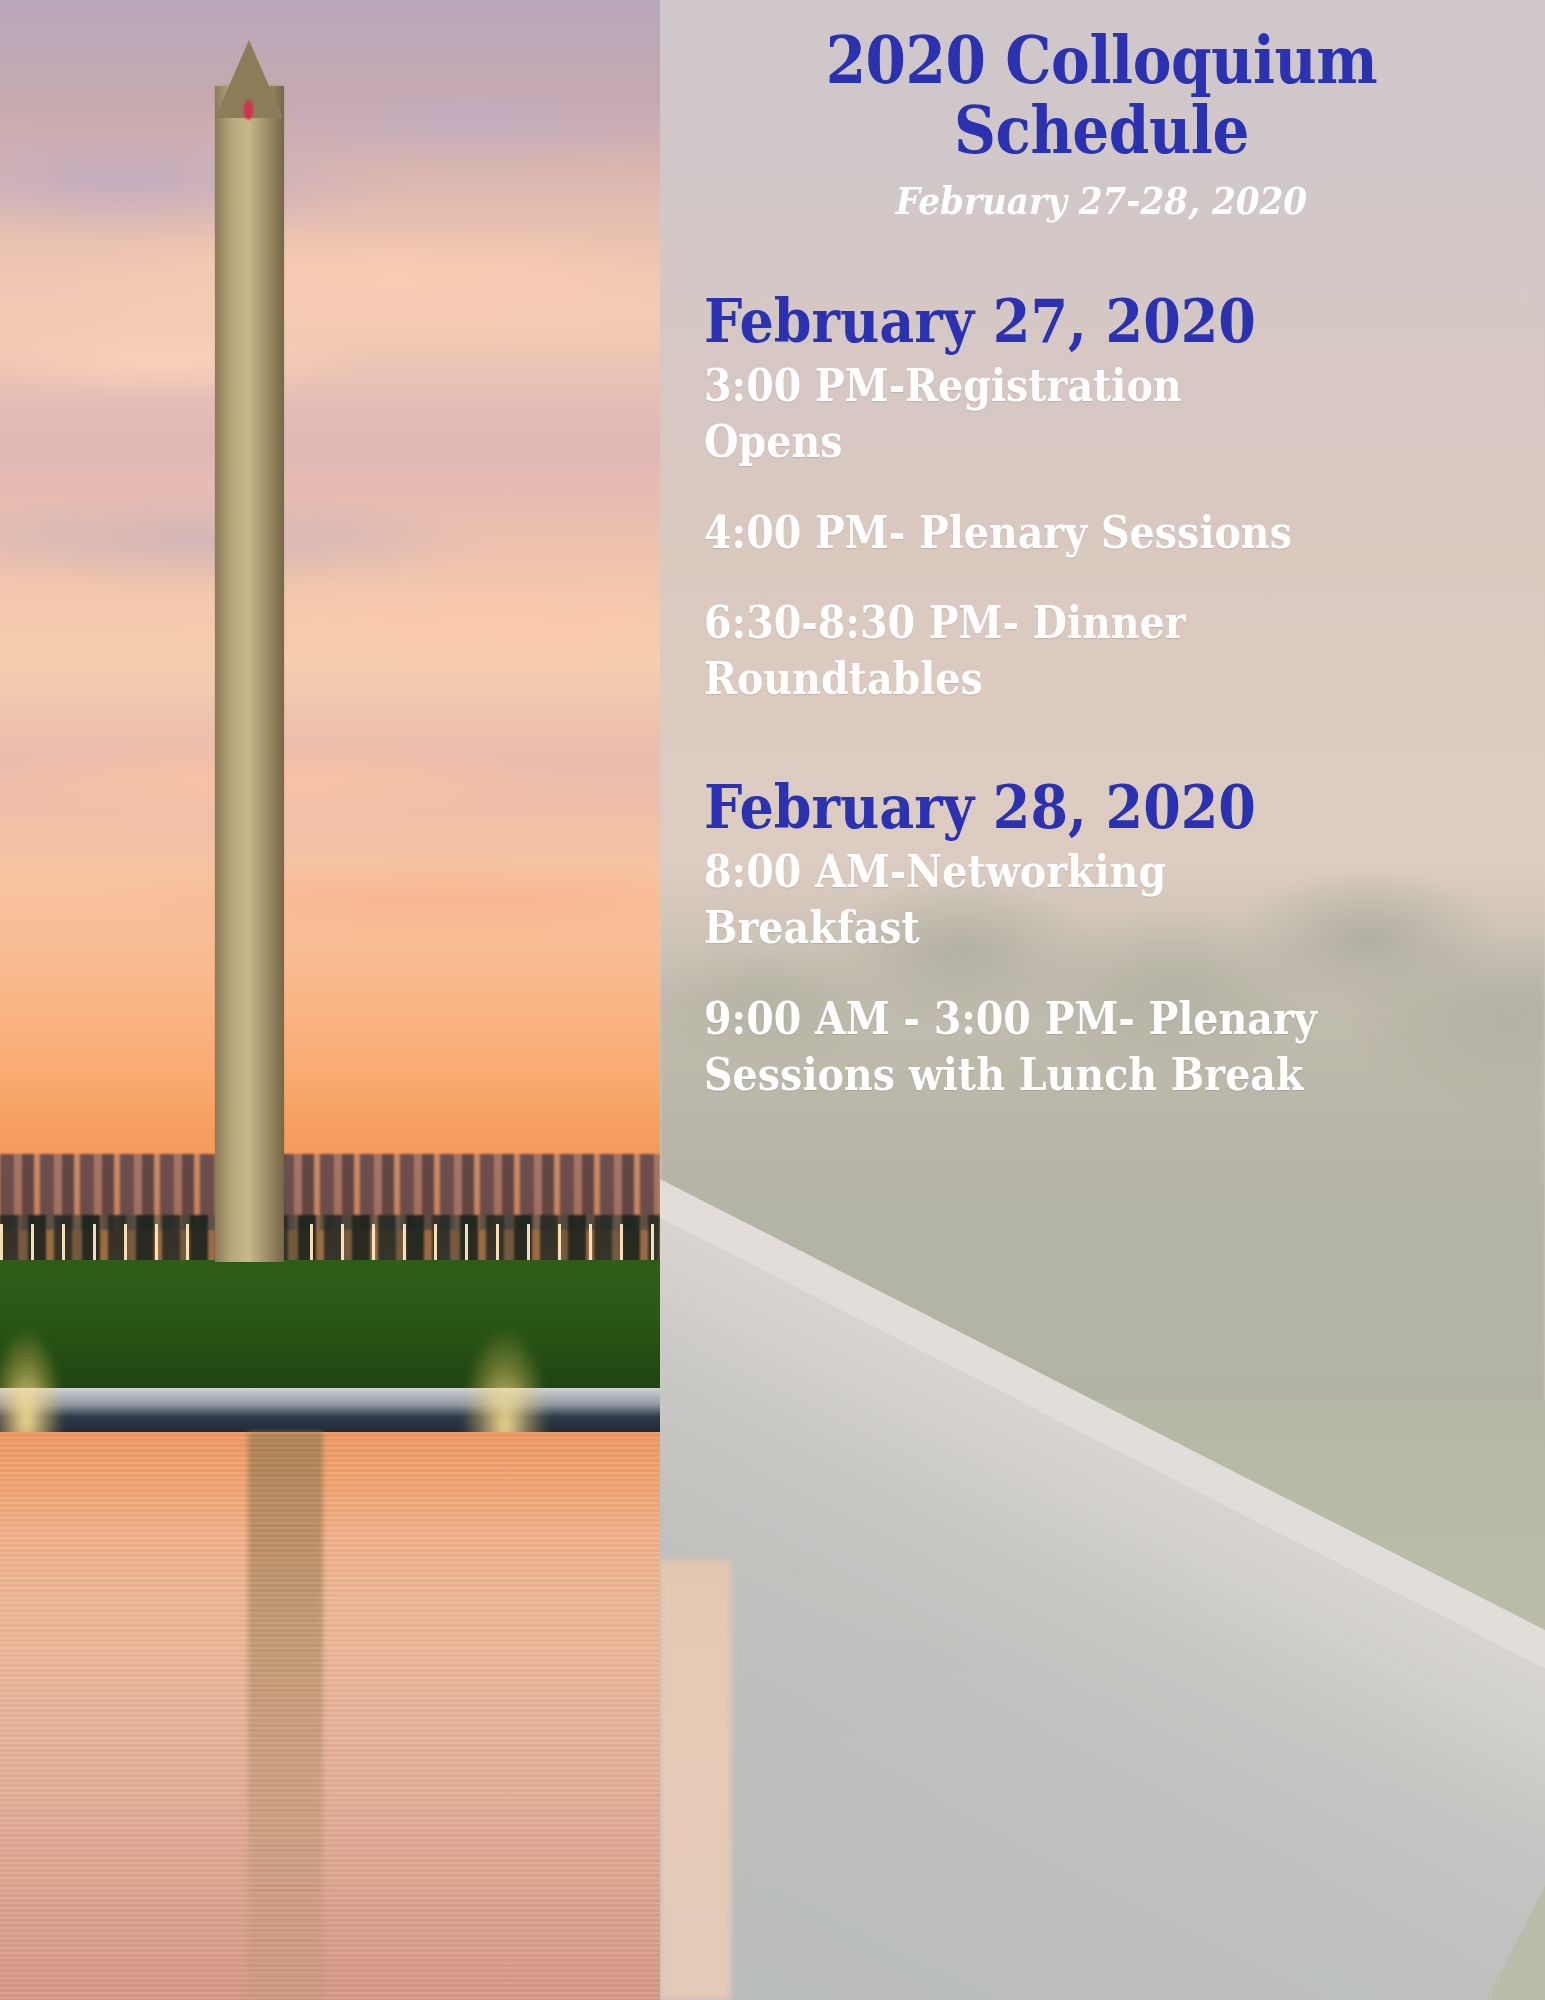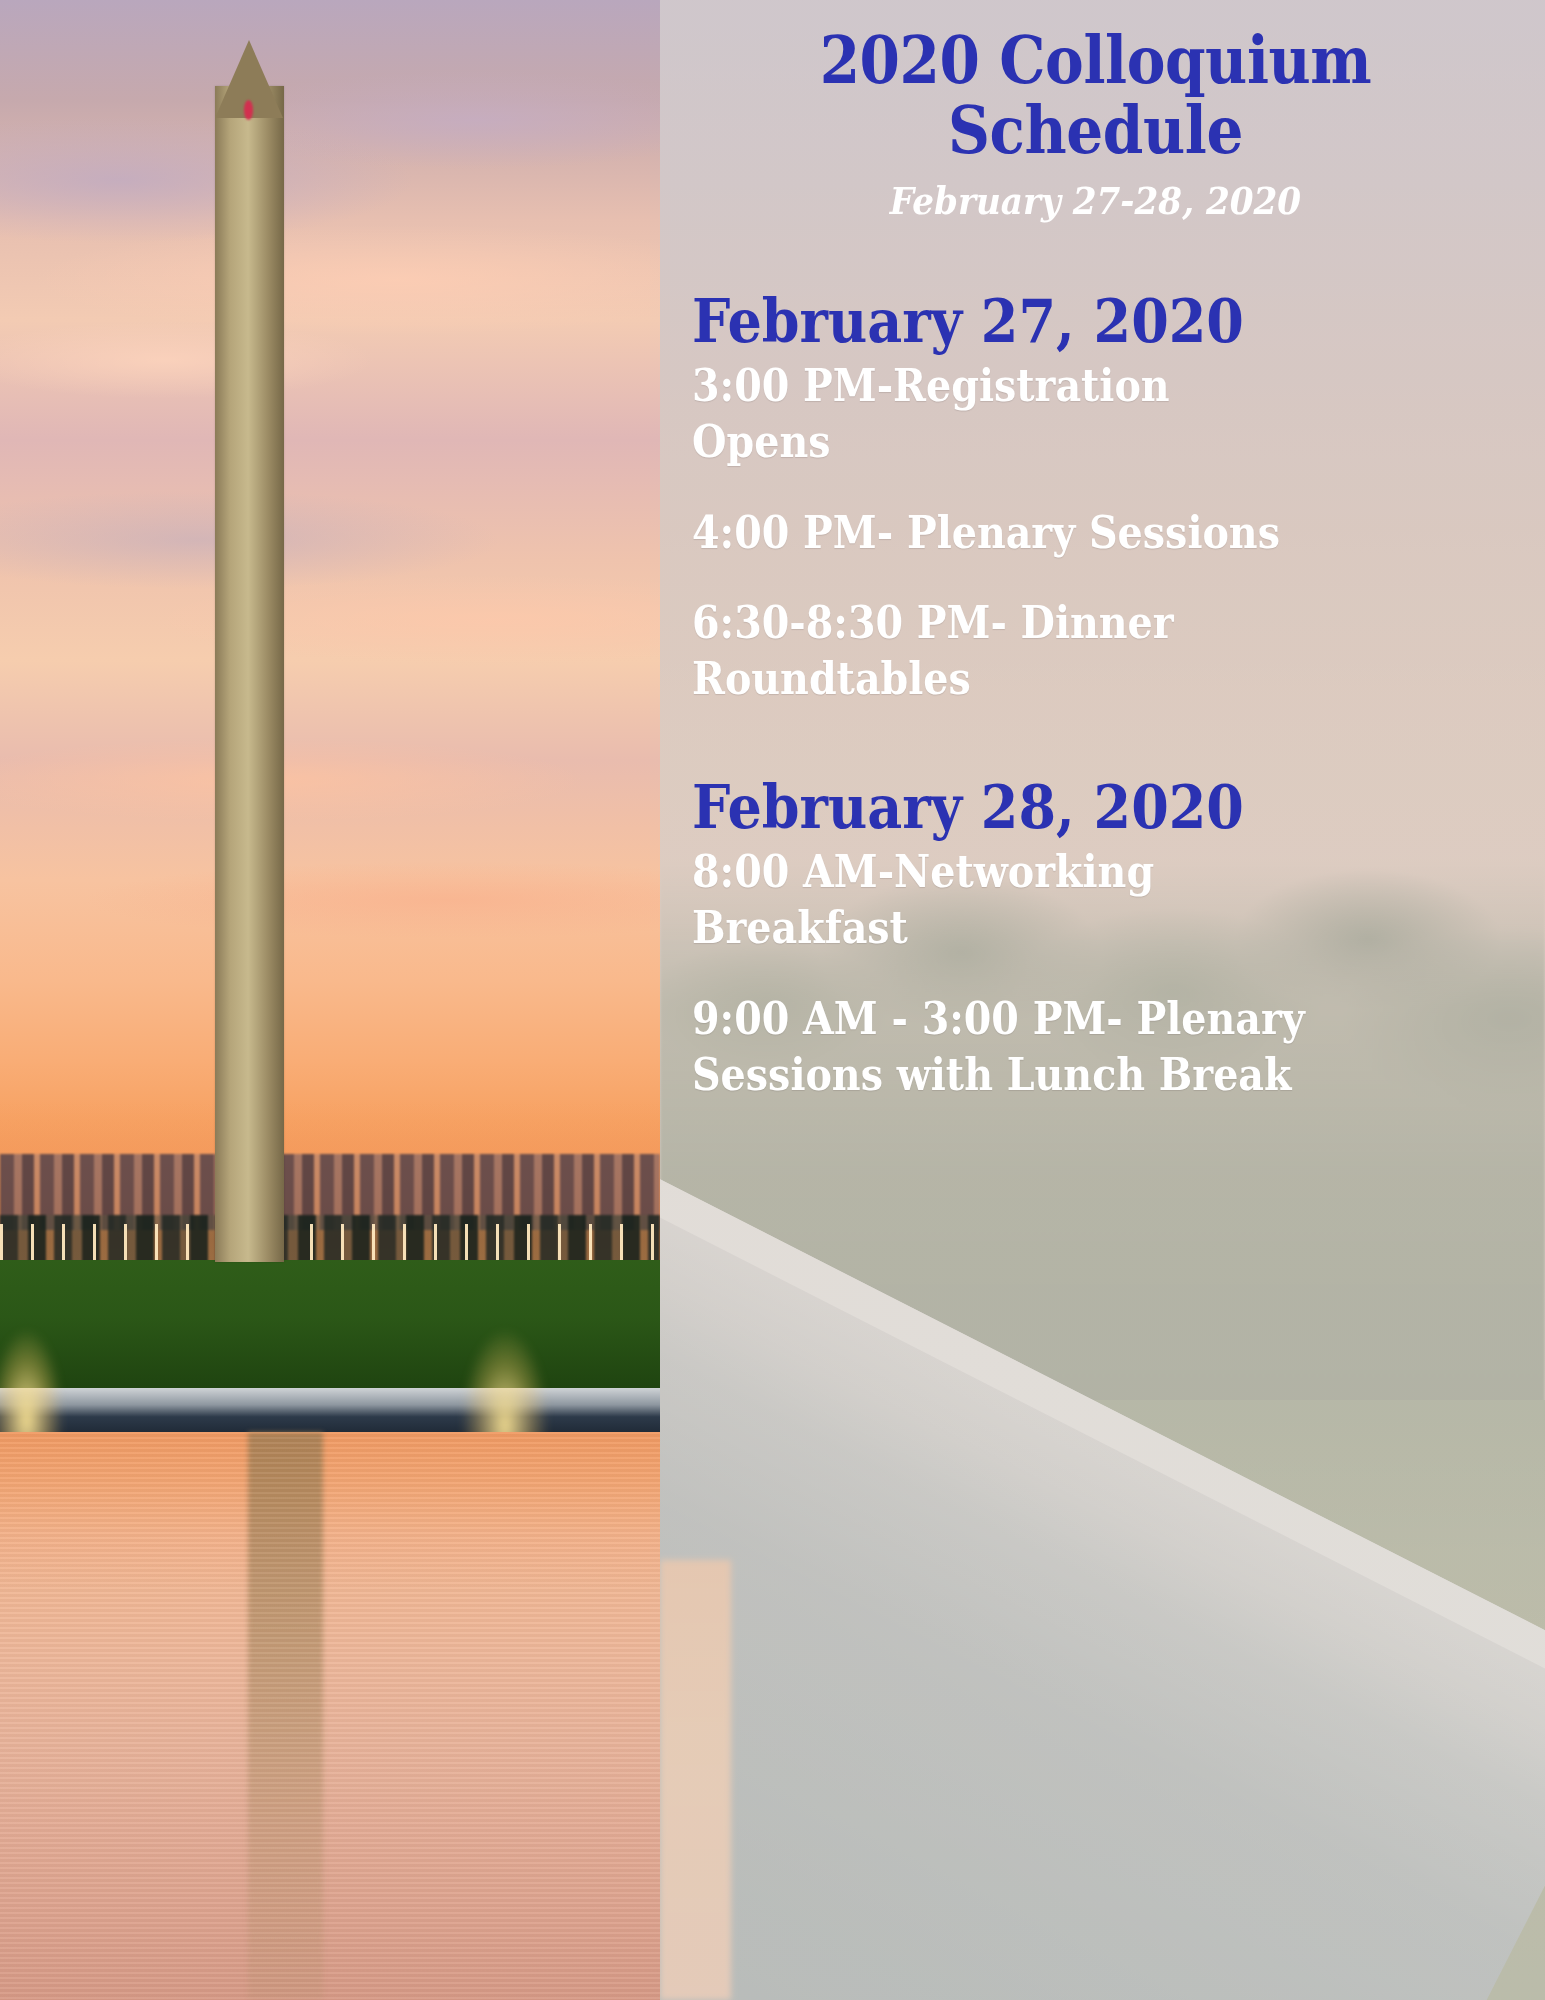"2020 Colloquium Schedule" .content { padding: 26px 46px 0 32px -> 26px 46px 0 44px }
